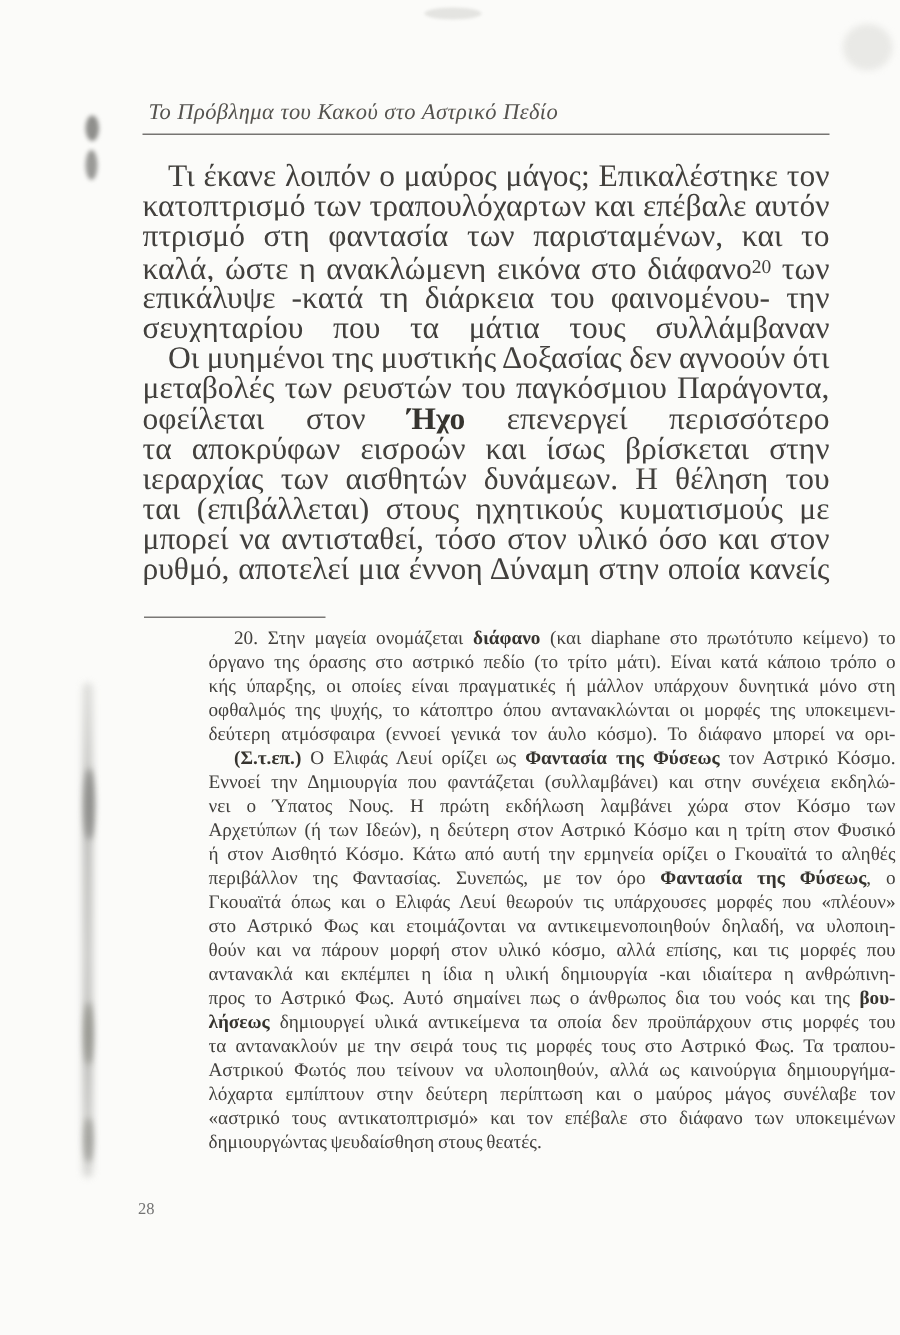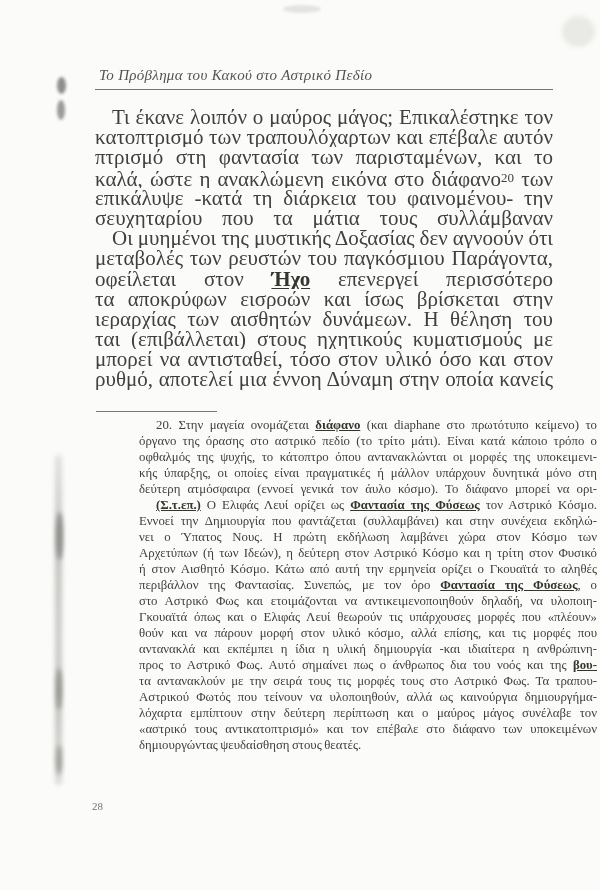"Ήχο" .tline .b { text-decoration: underline -> none }
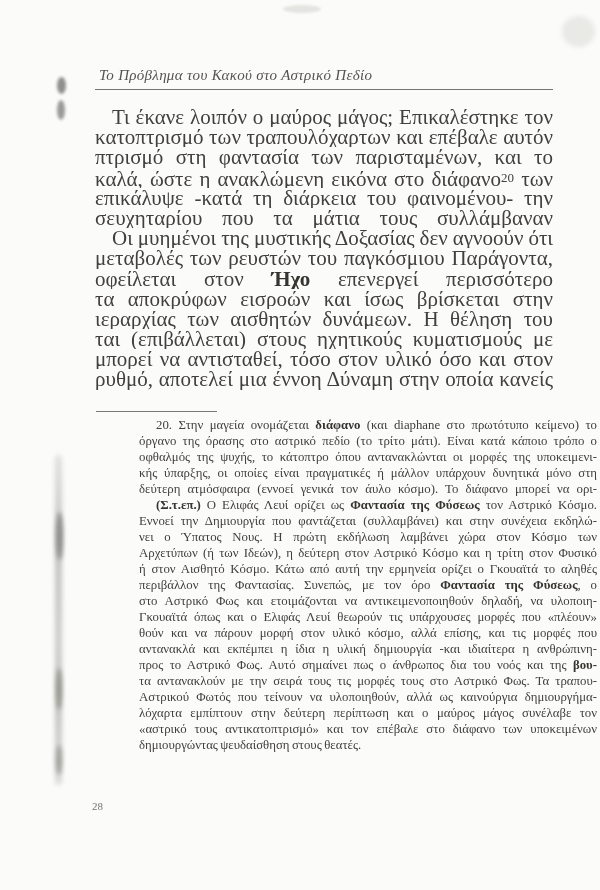"οφθαλμός της ψυχής, το κάτοπτρο" div.tline { order: before "κής ύπαρξης, οι οποίες είναι" -> after "κής ύπαρξης, οι οποίες είναι" }
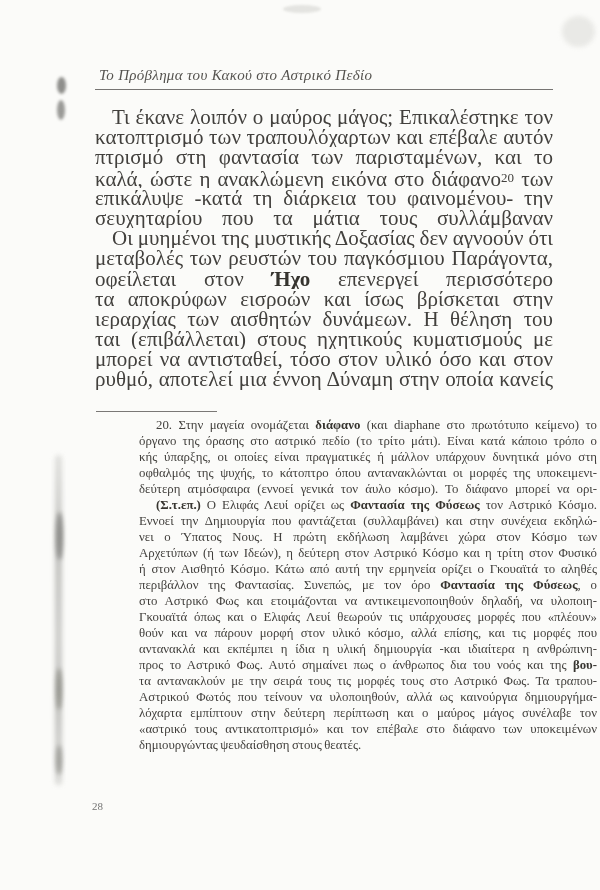"στο Αστρικό Φως και ετοιμάζονται" div.tline { order: before "Γκουαϊτά όπως και ο Ελιφάς" -> after "Γκουαϊτά όπως και ο Ελιφάς" }
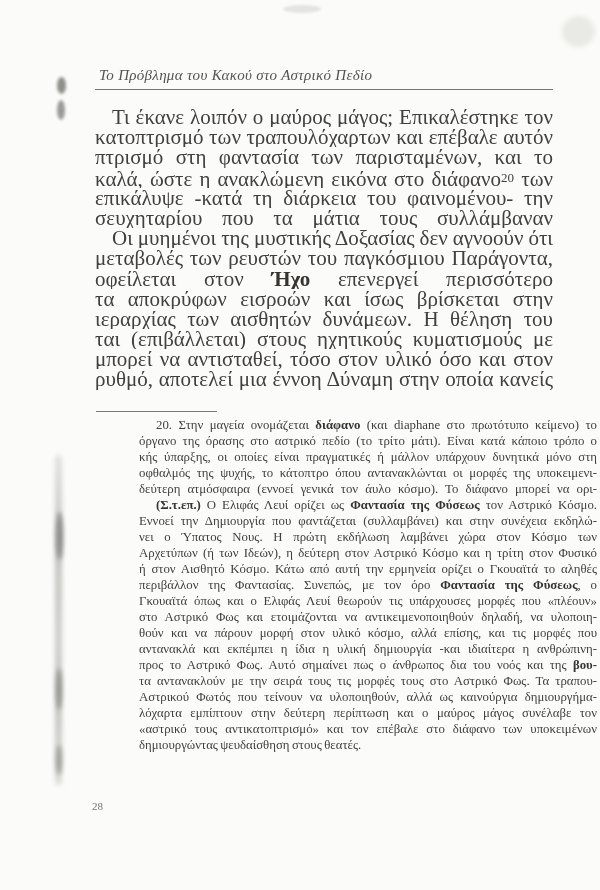"λήσεως δημιουργεί υλικά αντικείμενα τα" div.tline { html: none -> <div><span>λήσεως</span><span> δημιουργεί υλικά αντικείμενα τα οποία δεν προϋπάρχουν στις μορφές του</span></div> }
